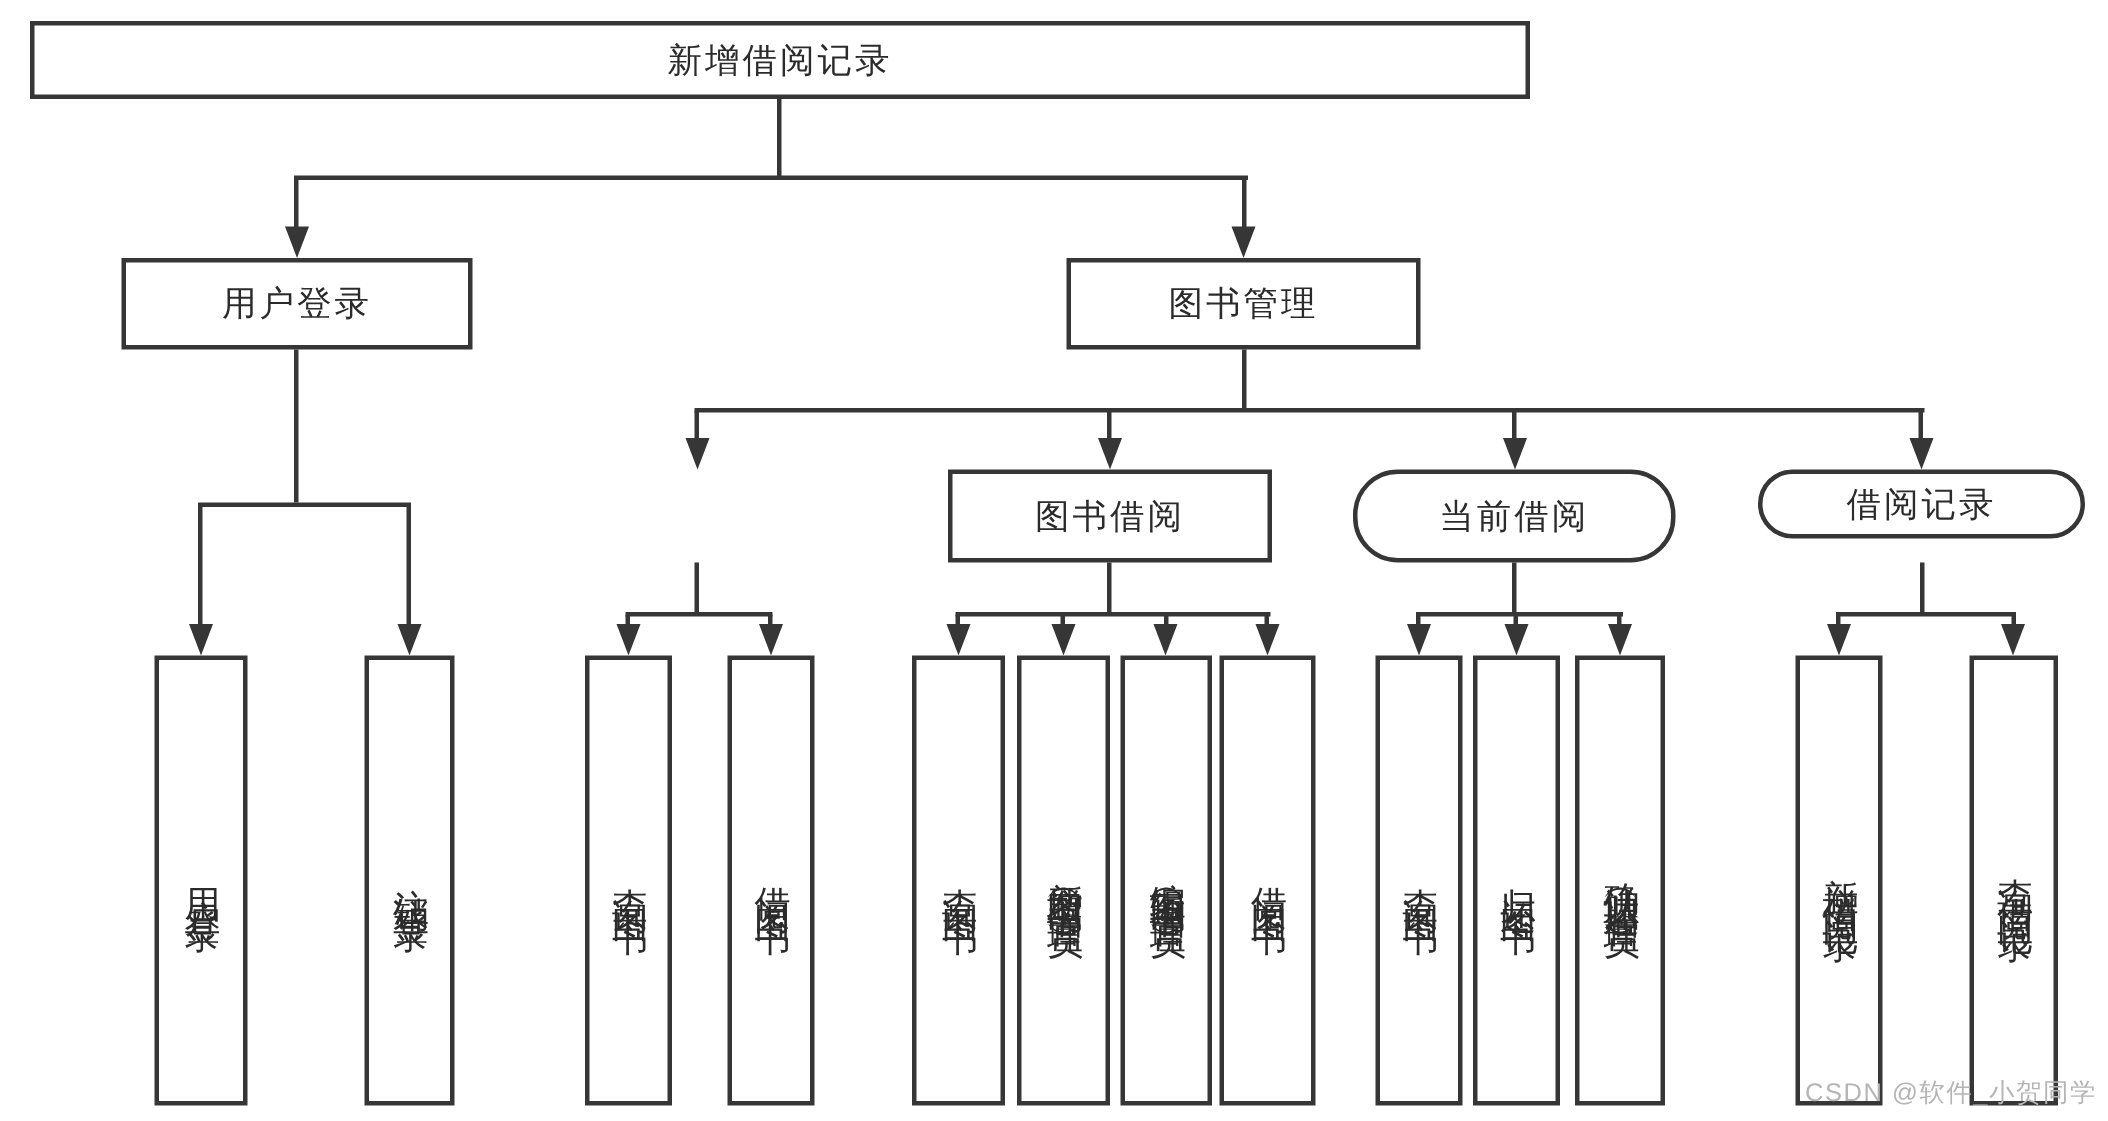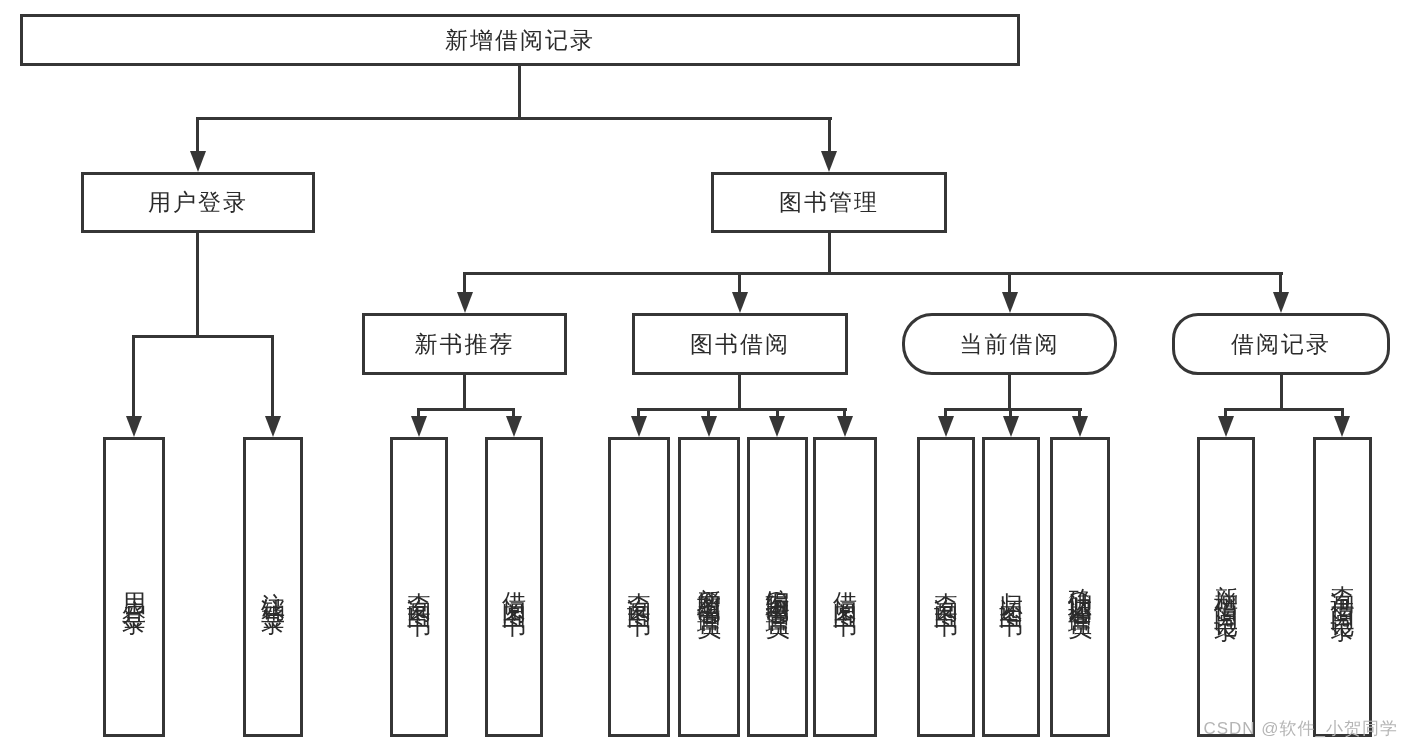"新书推荐" div.box { html: <div> <span>新书推荐</span> </div> -> none }
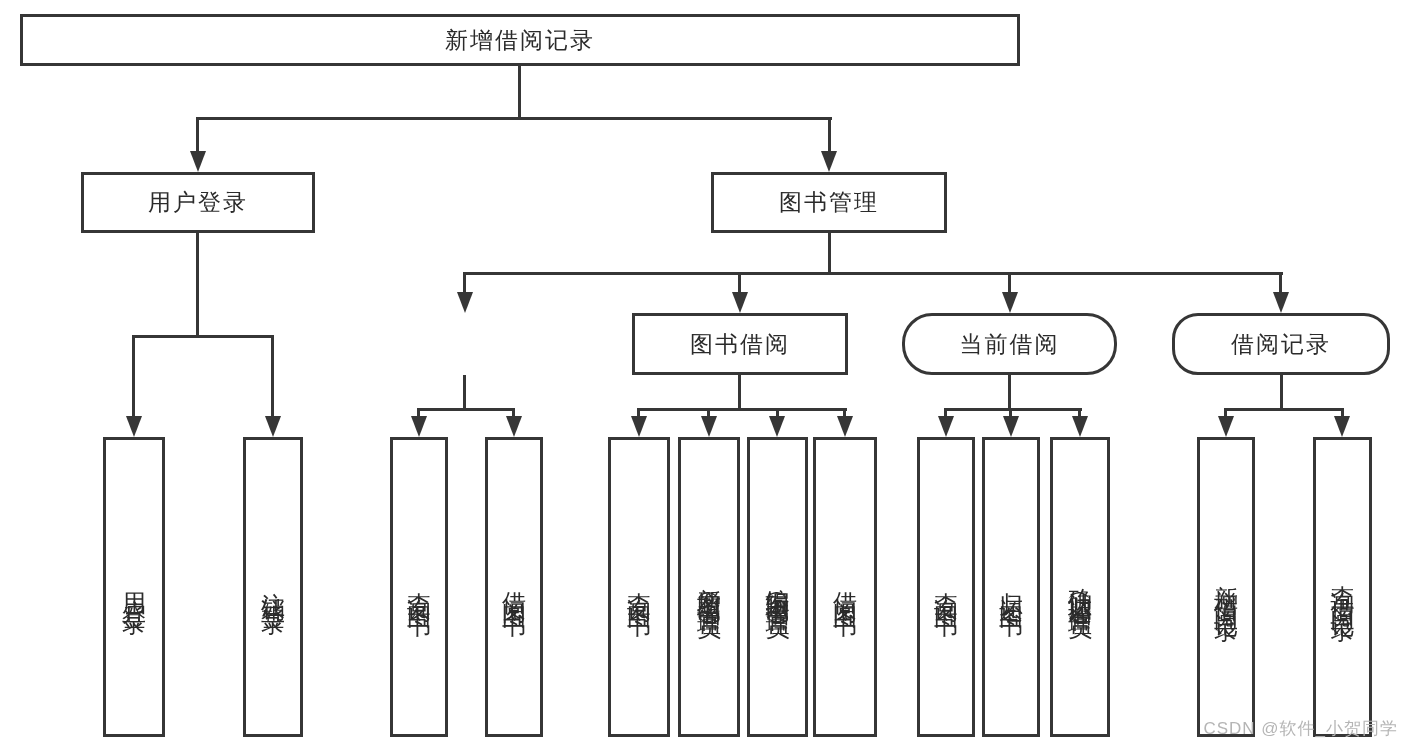"借阅记录" div.box { height: 62px -> 46px }
